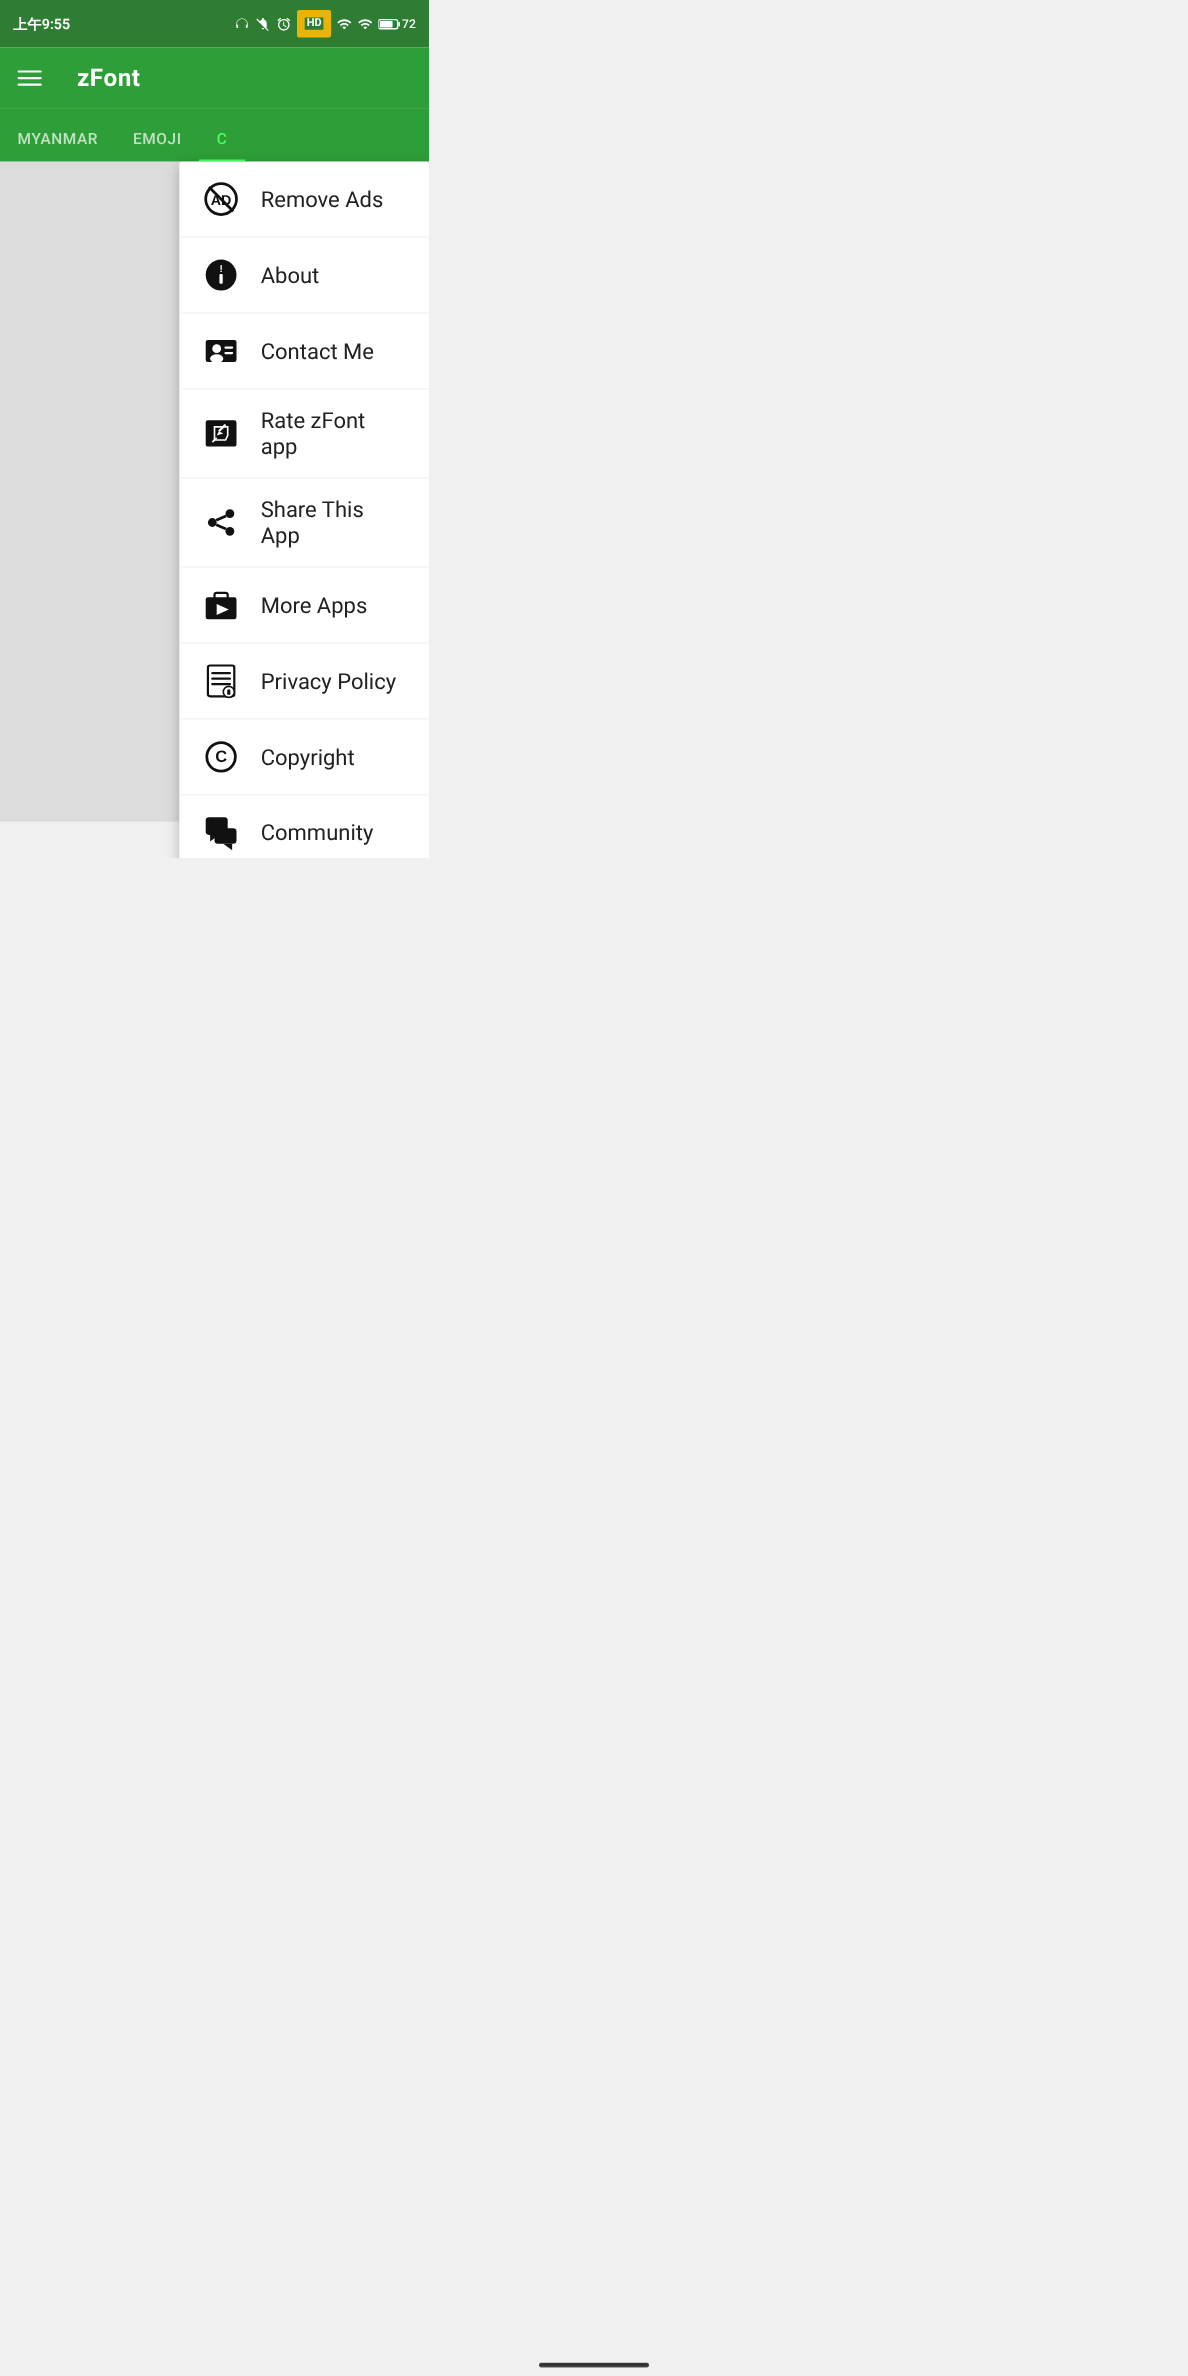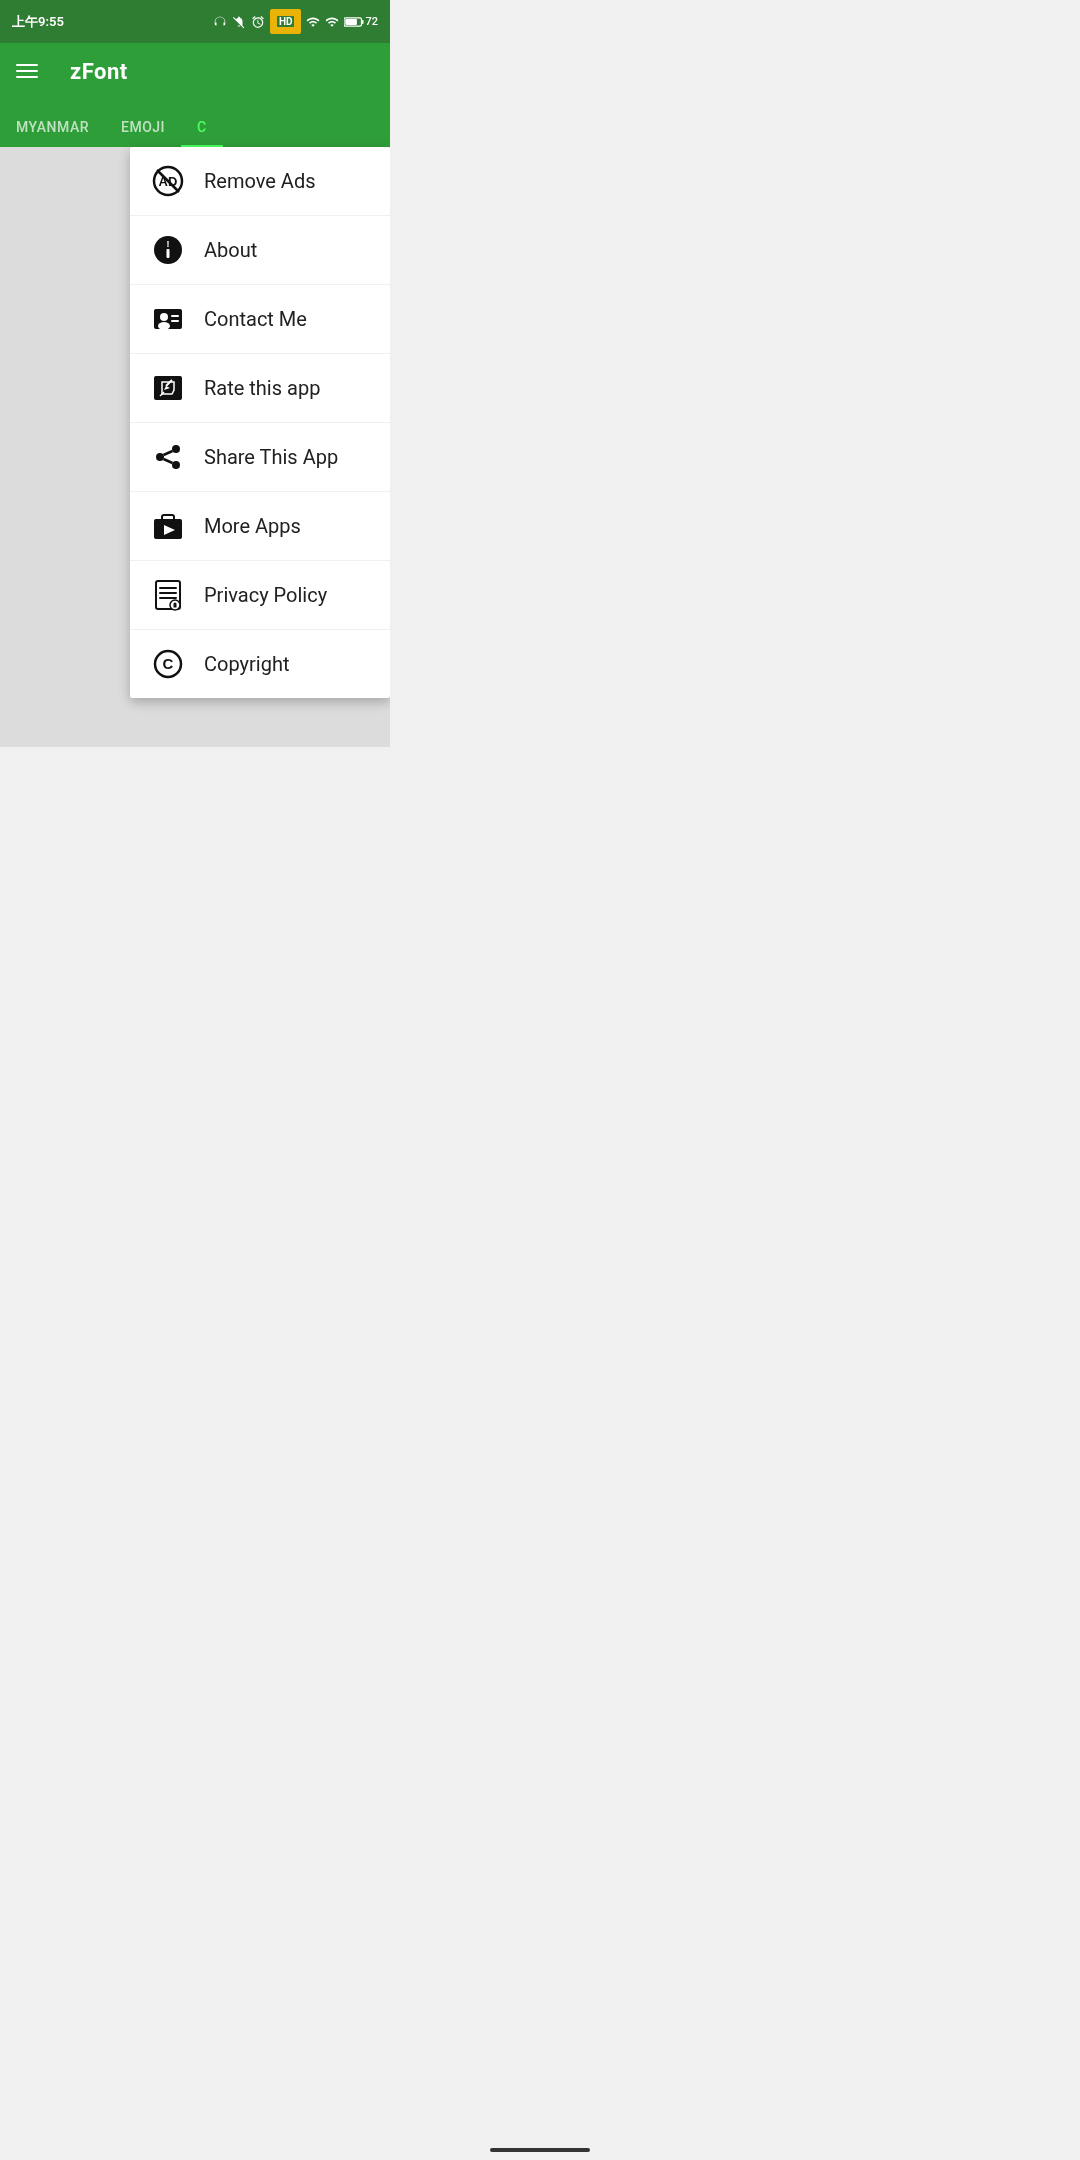"AD" .dropdown-menu { width: 260px -> 227px }
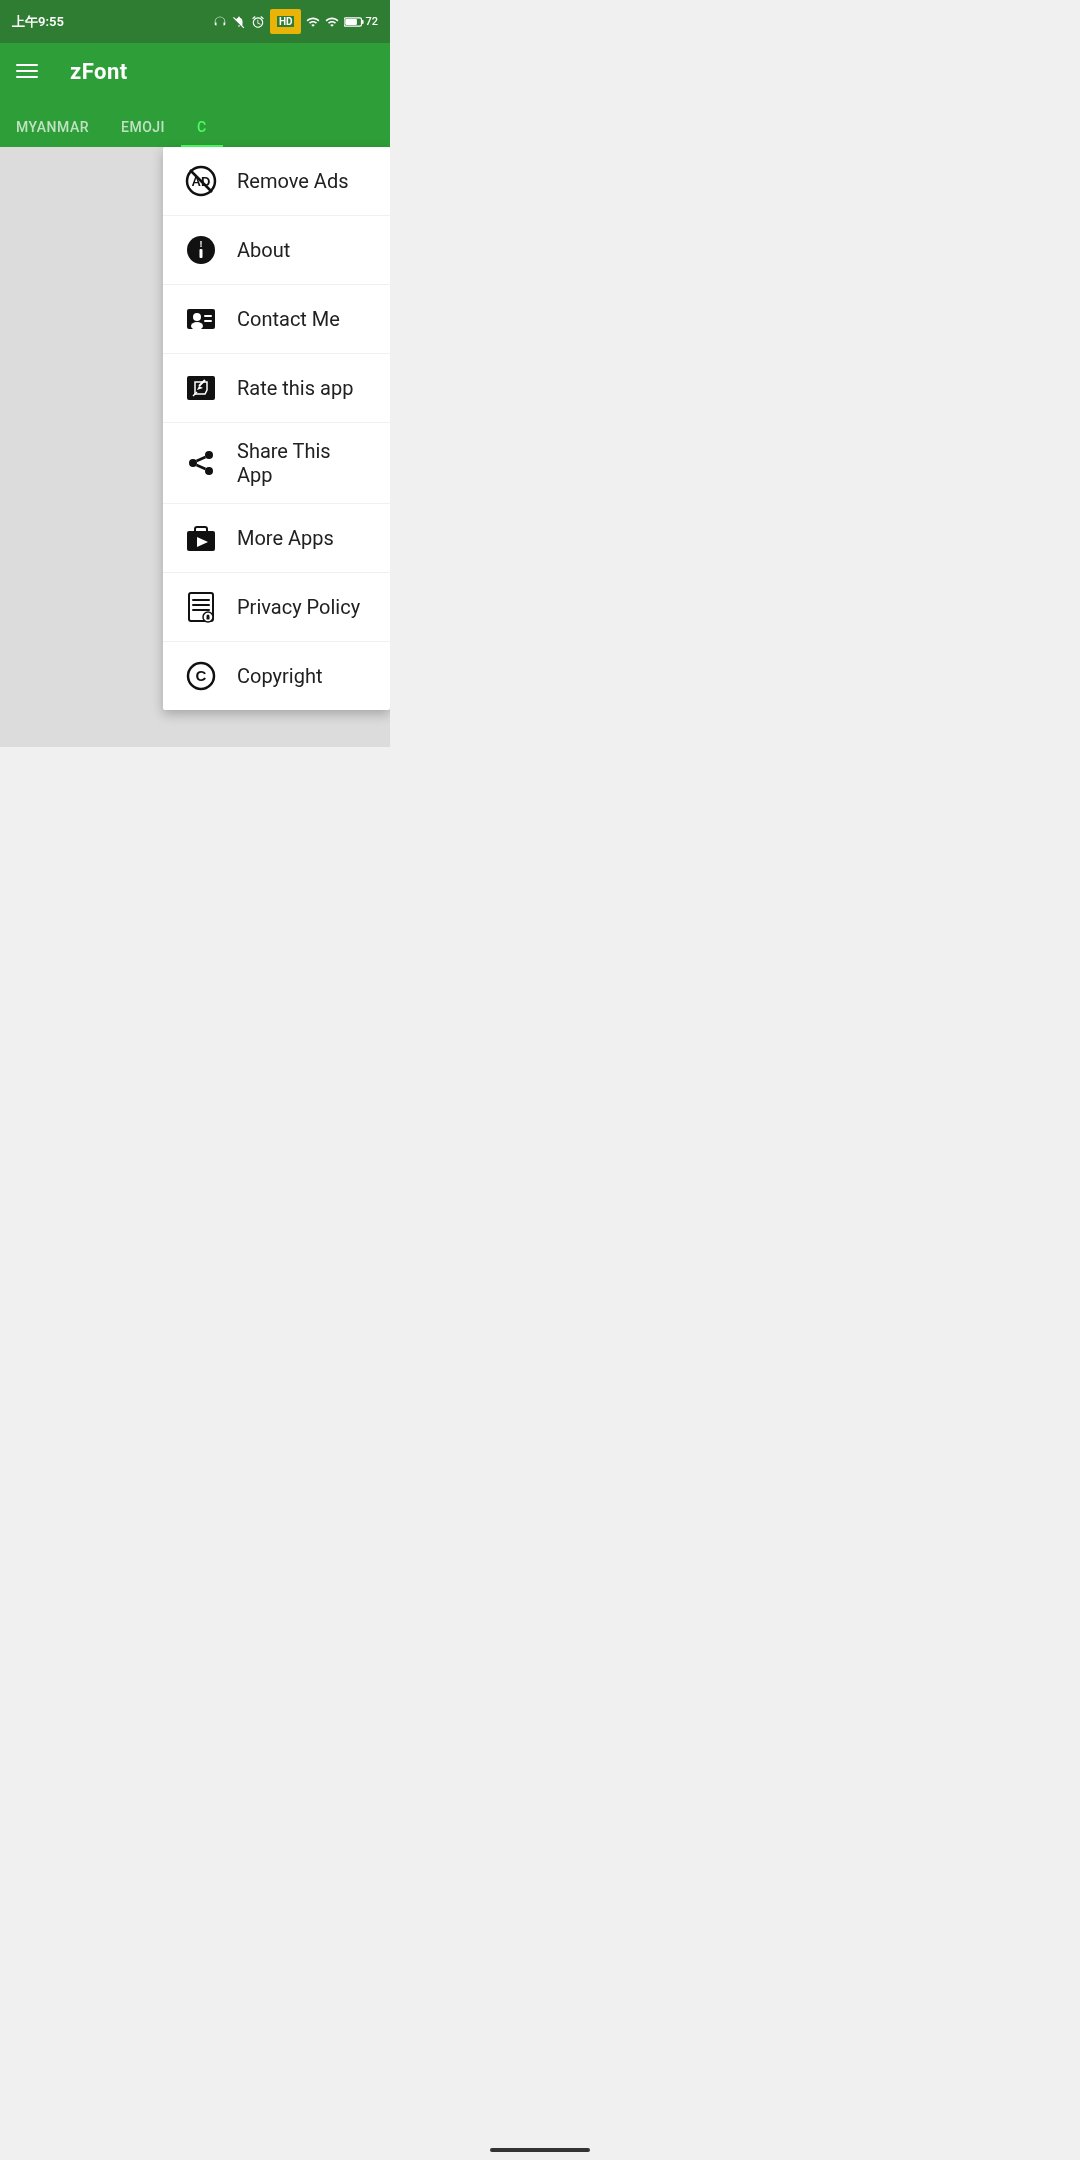"Rate this app" span.menu-label { text: this -> zFont }
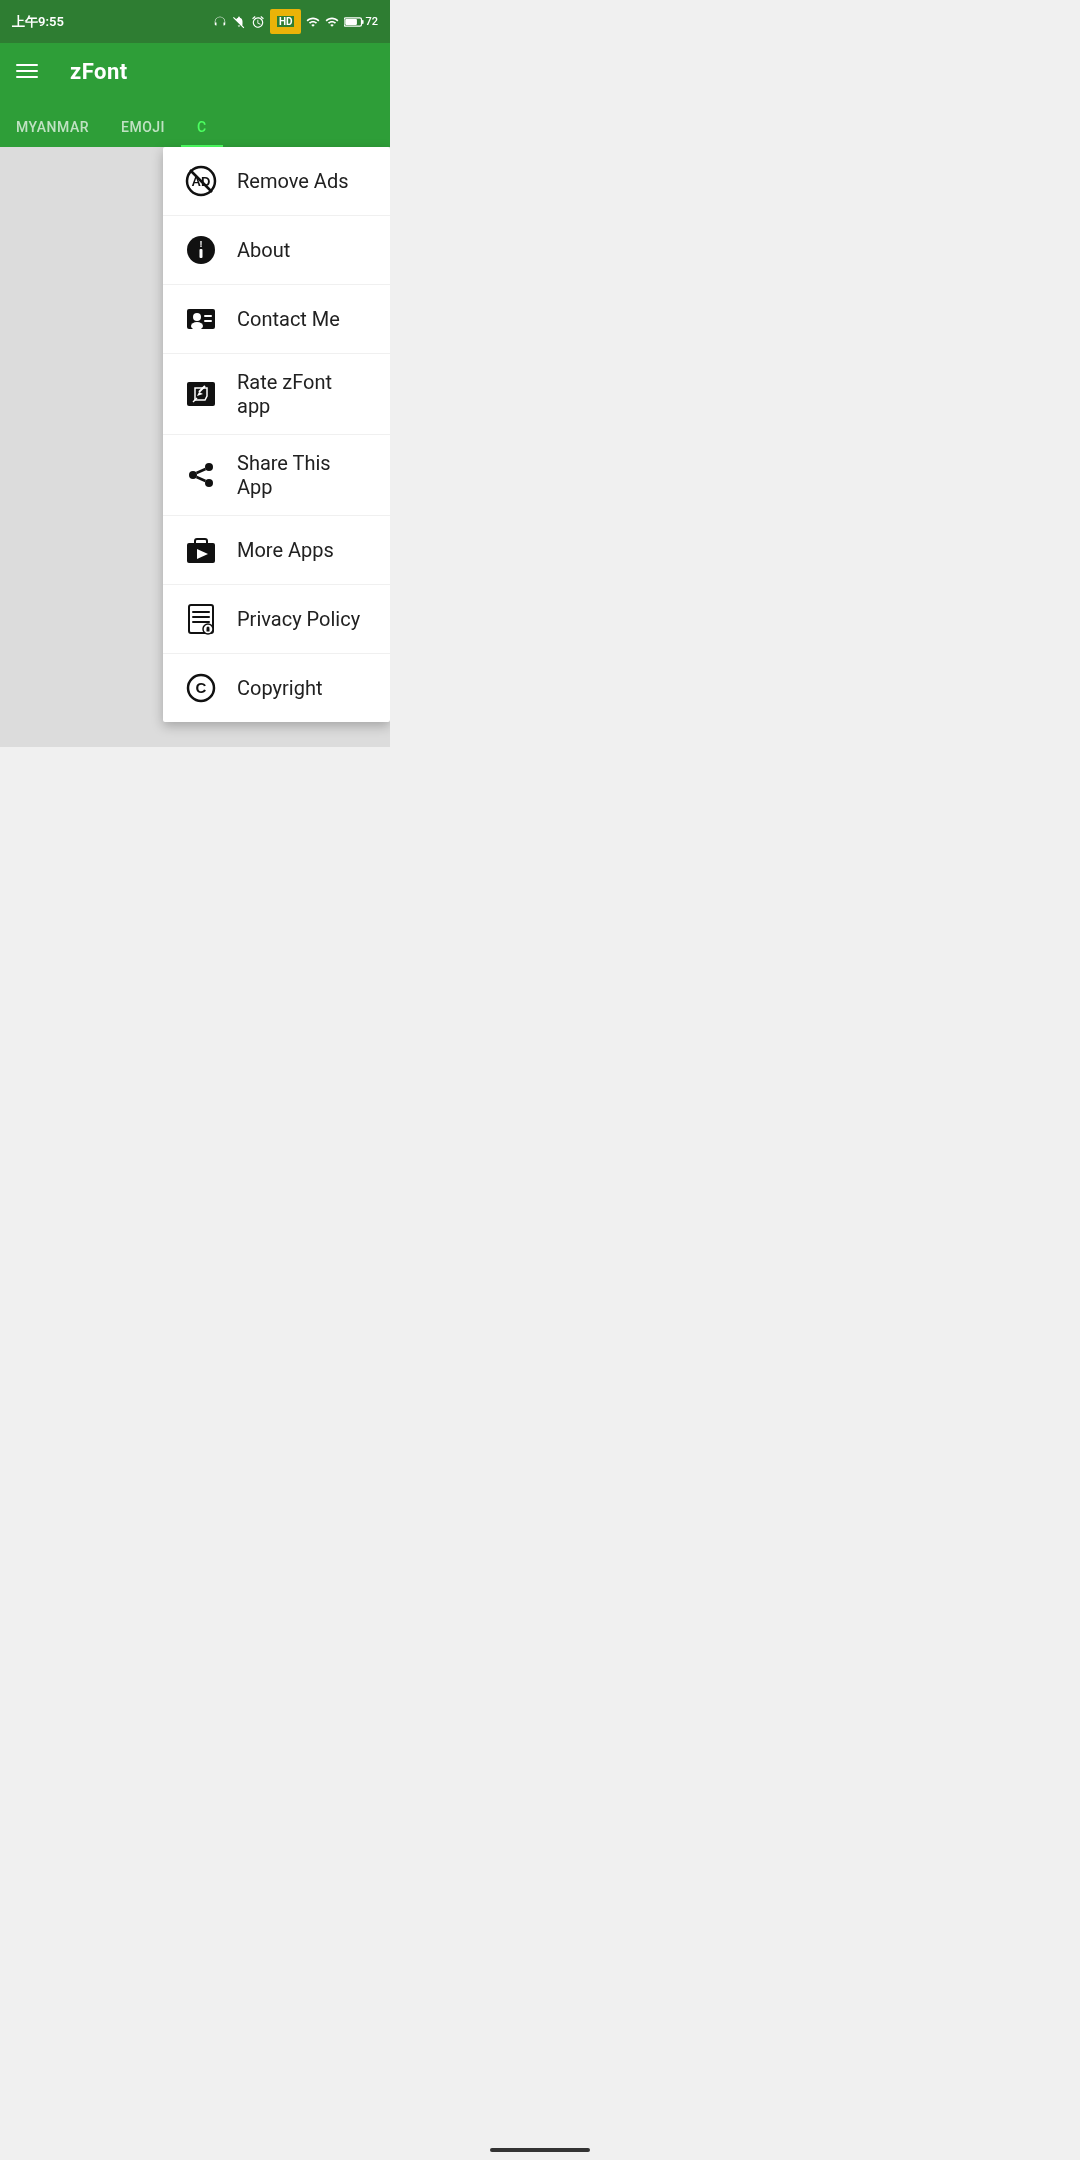"Community" div.menu-item { html: none -> <div> <div> <svg> <rect></rect> <polygon></polygon> <rect></rect> <polygon></polygon> </svg> </div> <span>Community</span> </div> }
